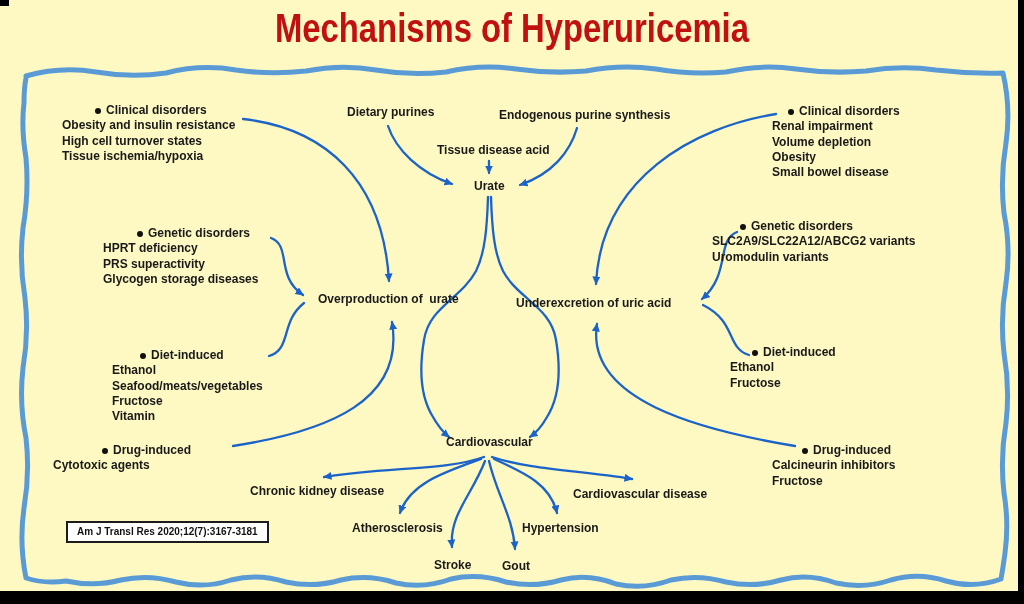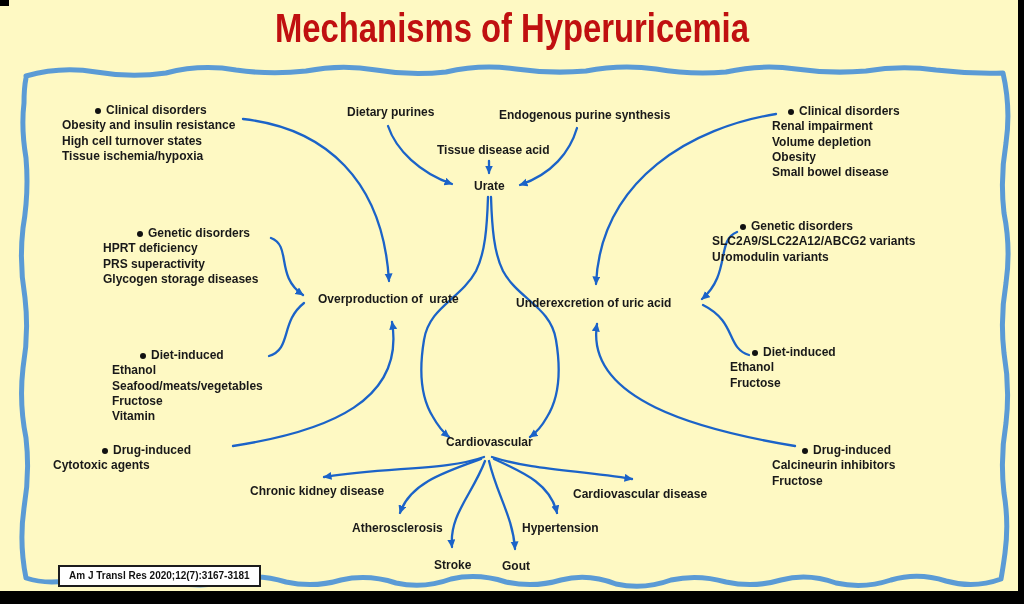"Am J Transl Res 2020;12(7):3167-3181" .citation { left: 58px -> 66px; margin-top: 44px -> none }
